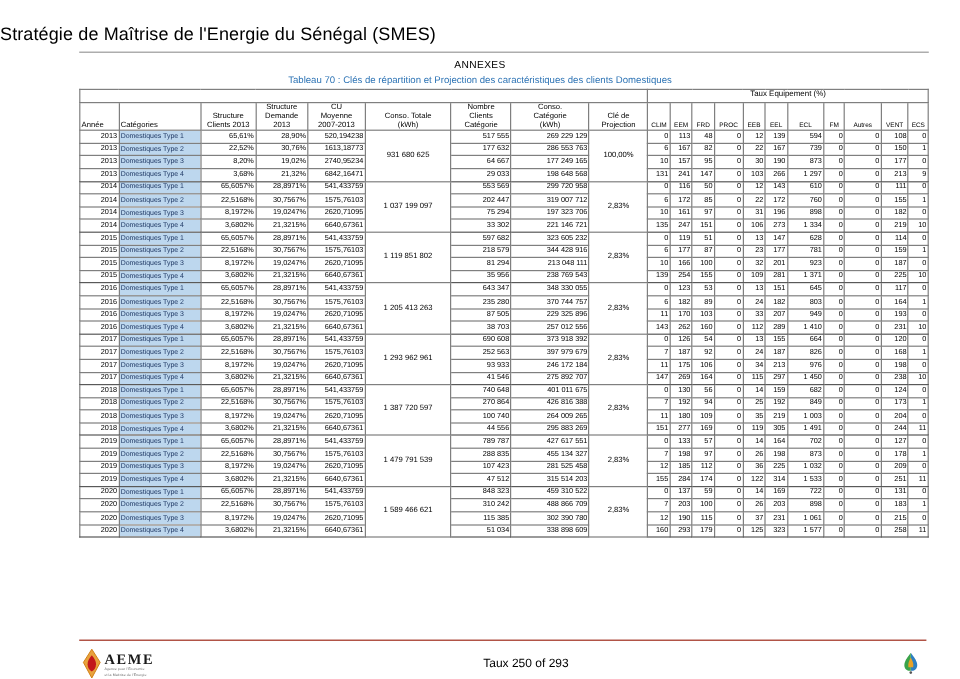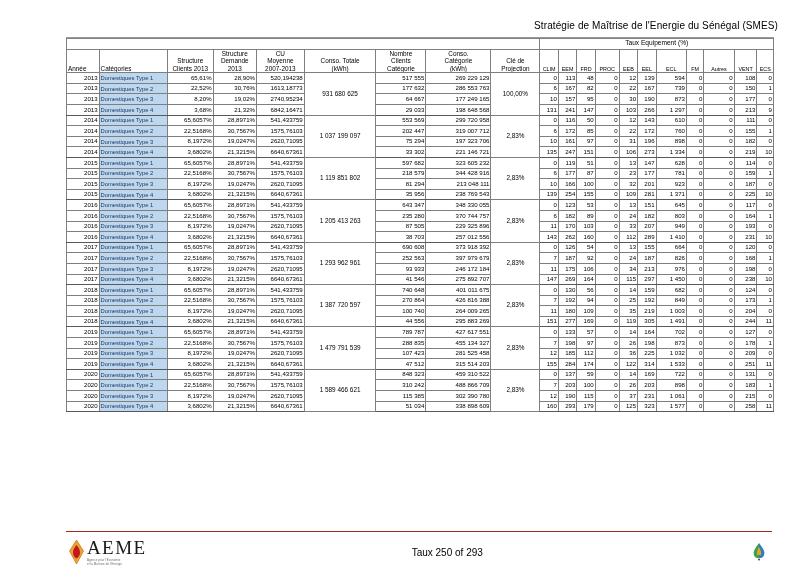"Stratégie de Maîtrise de l'Energie" .doc-header { font-size: 10px -> 15px; text-align: right -> left }
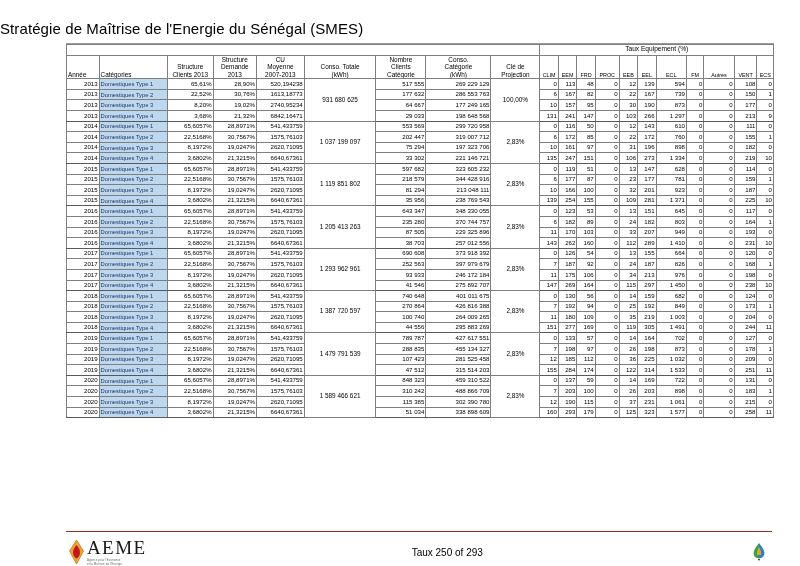"ANNEXES" div.annexes-title { html: none -> <div>ANNEXES</div> }
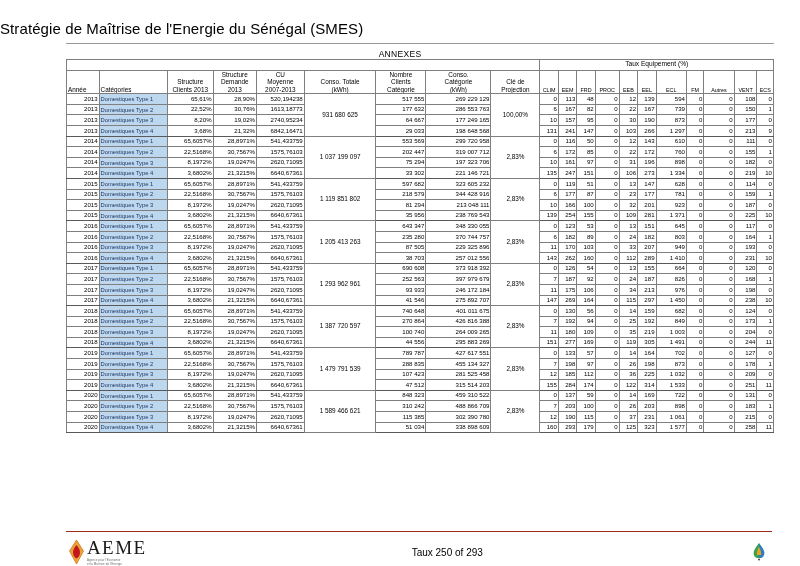"Tableau 70 : Clés de" div.table-caption { html: none -> <div>Tableau 70 : Clés de répartition et Projection des caractéristiques des clients Domestiques</div> }
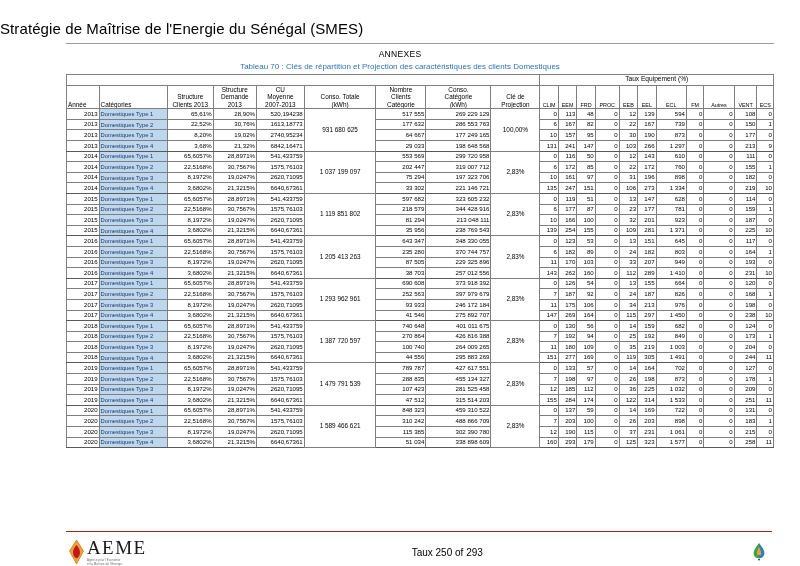"AEME" .aeme-name { font-size: 19px -> 12px; font-weight: none -> bold }
